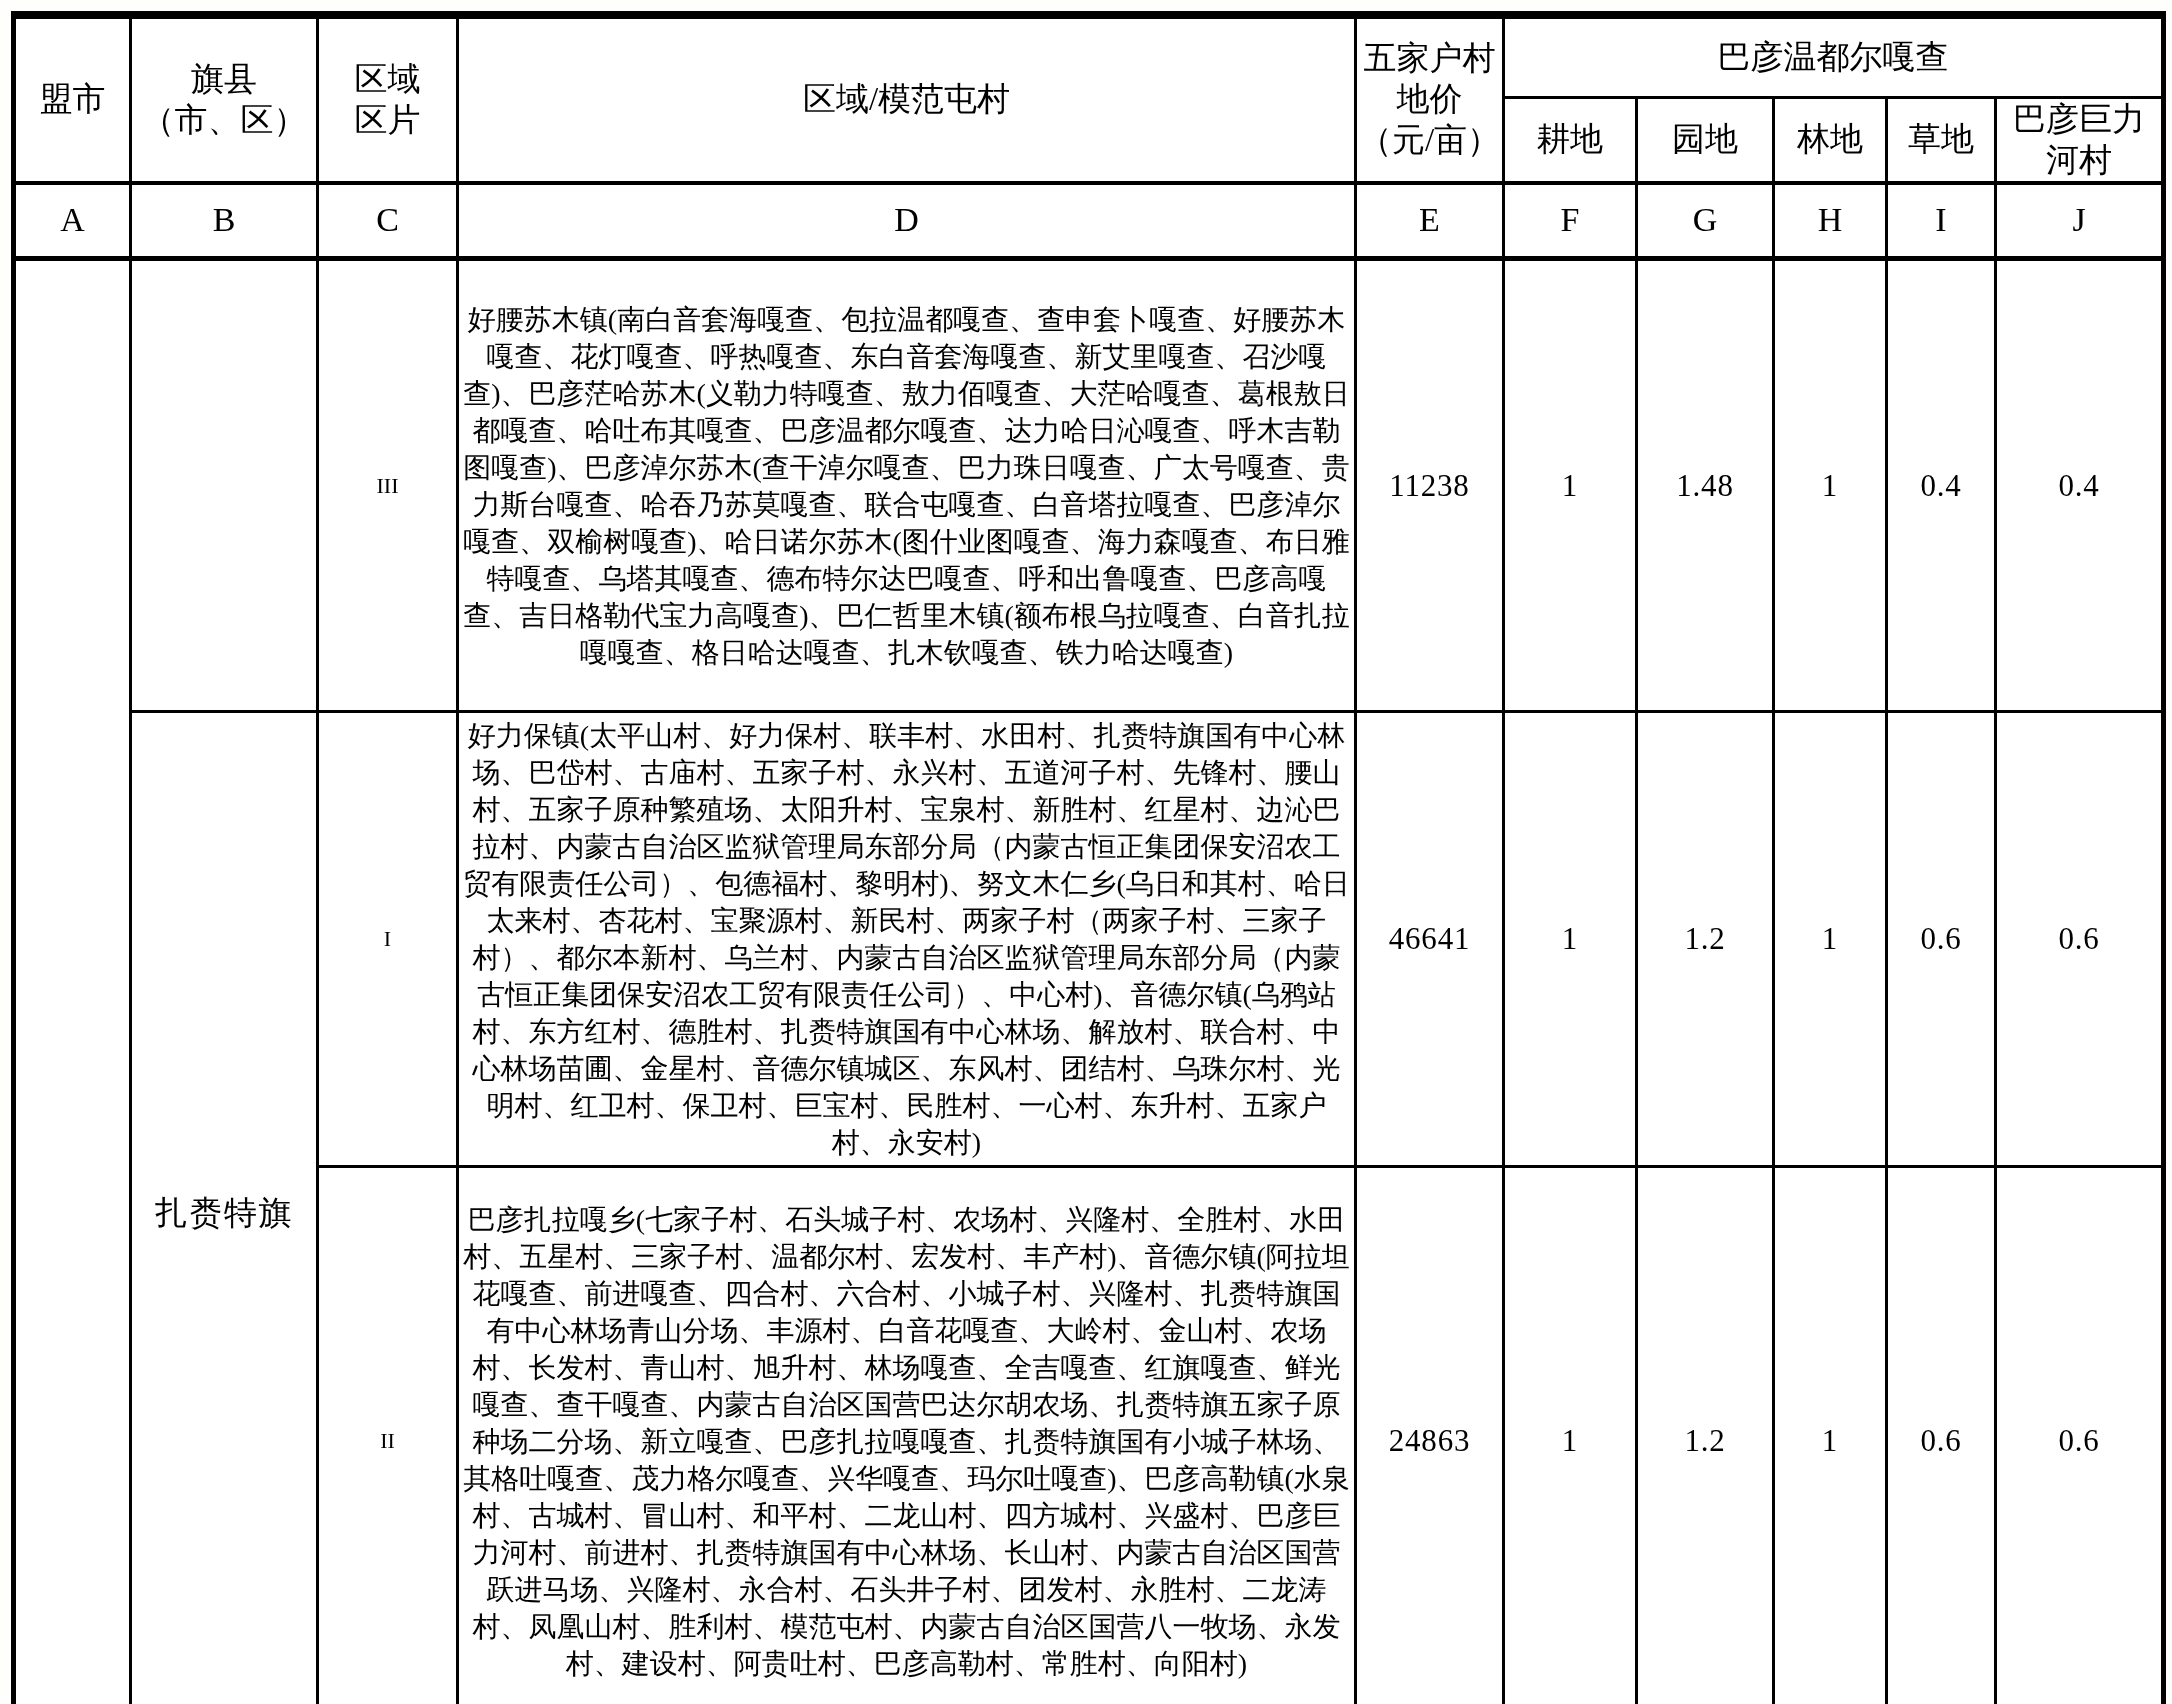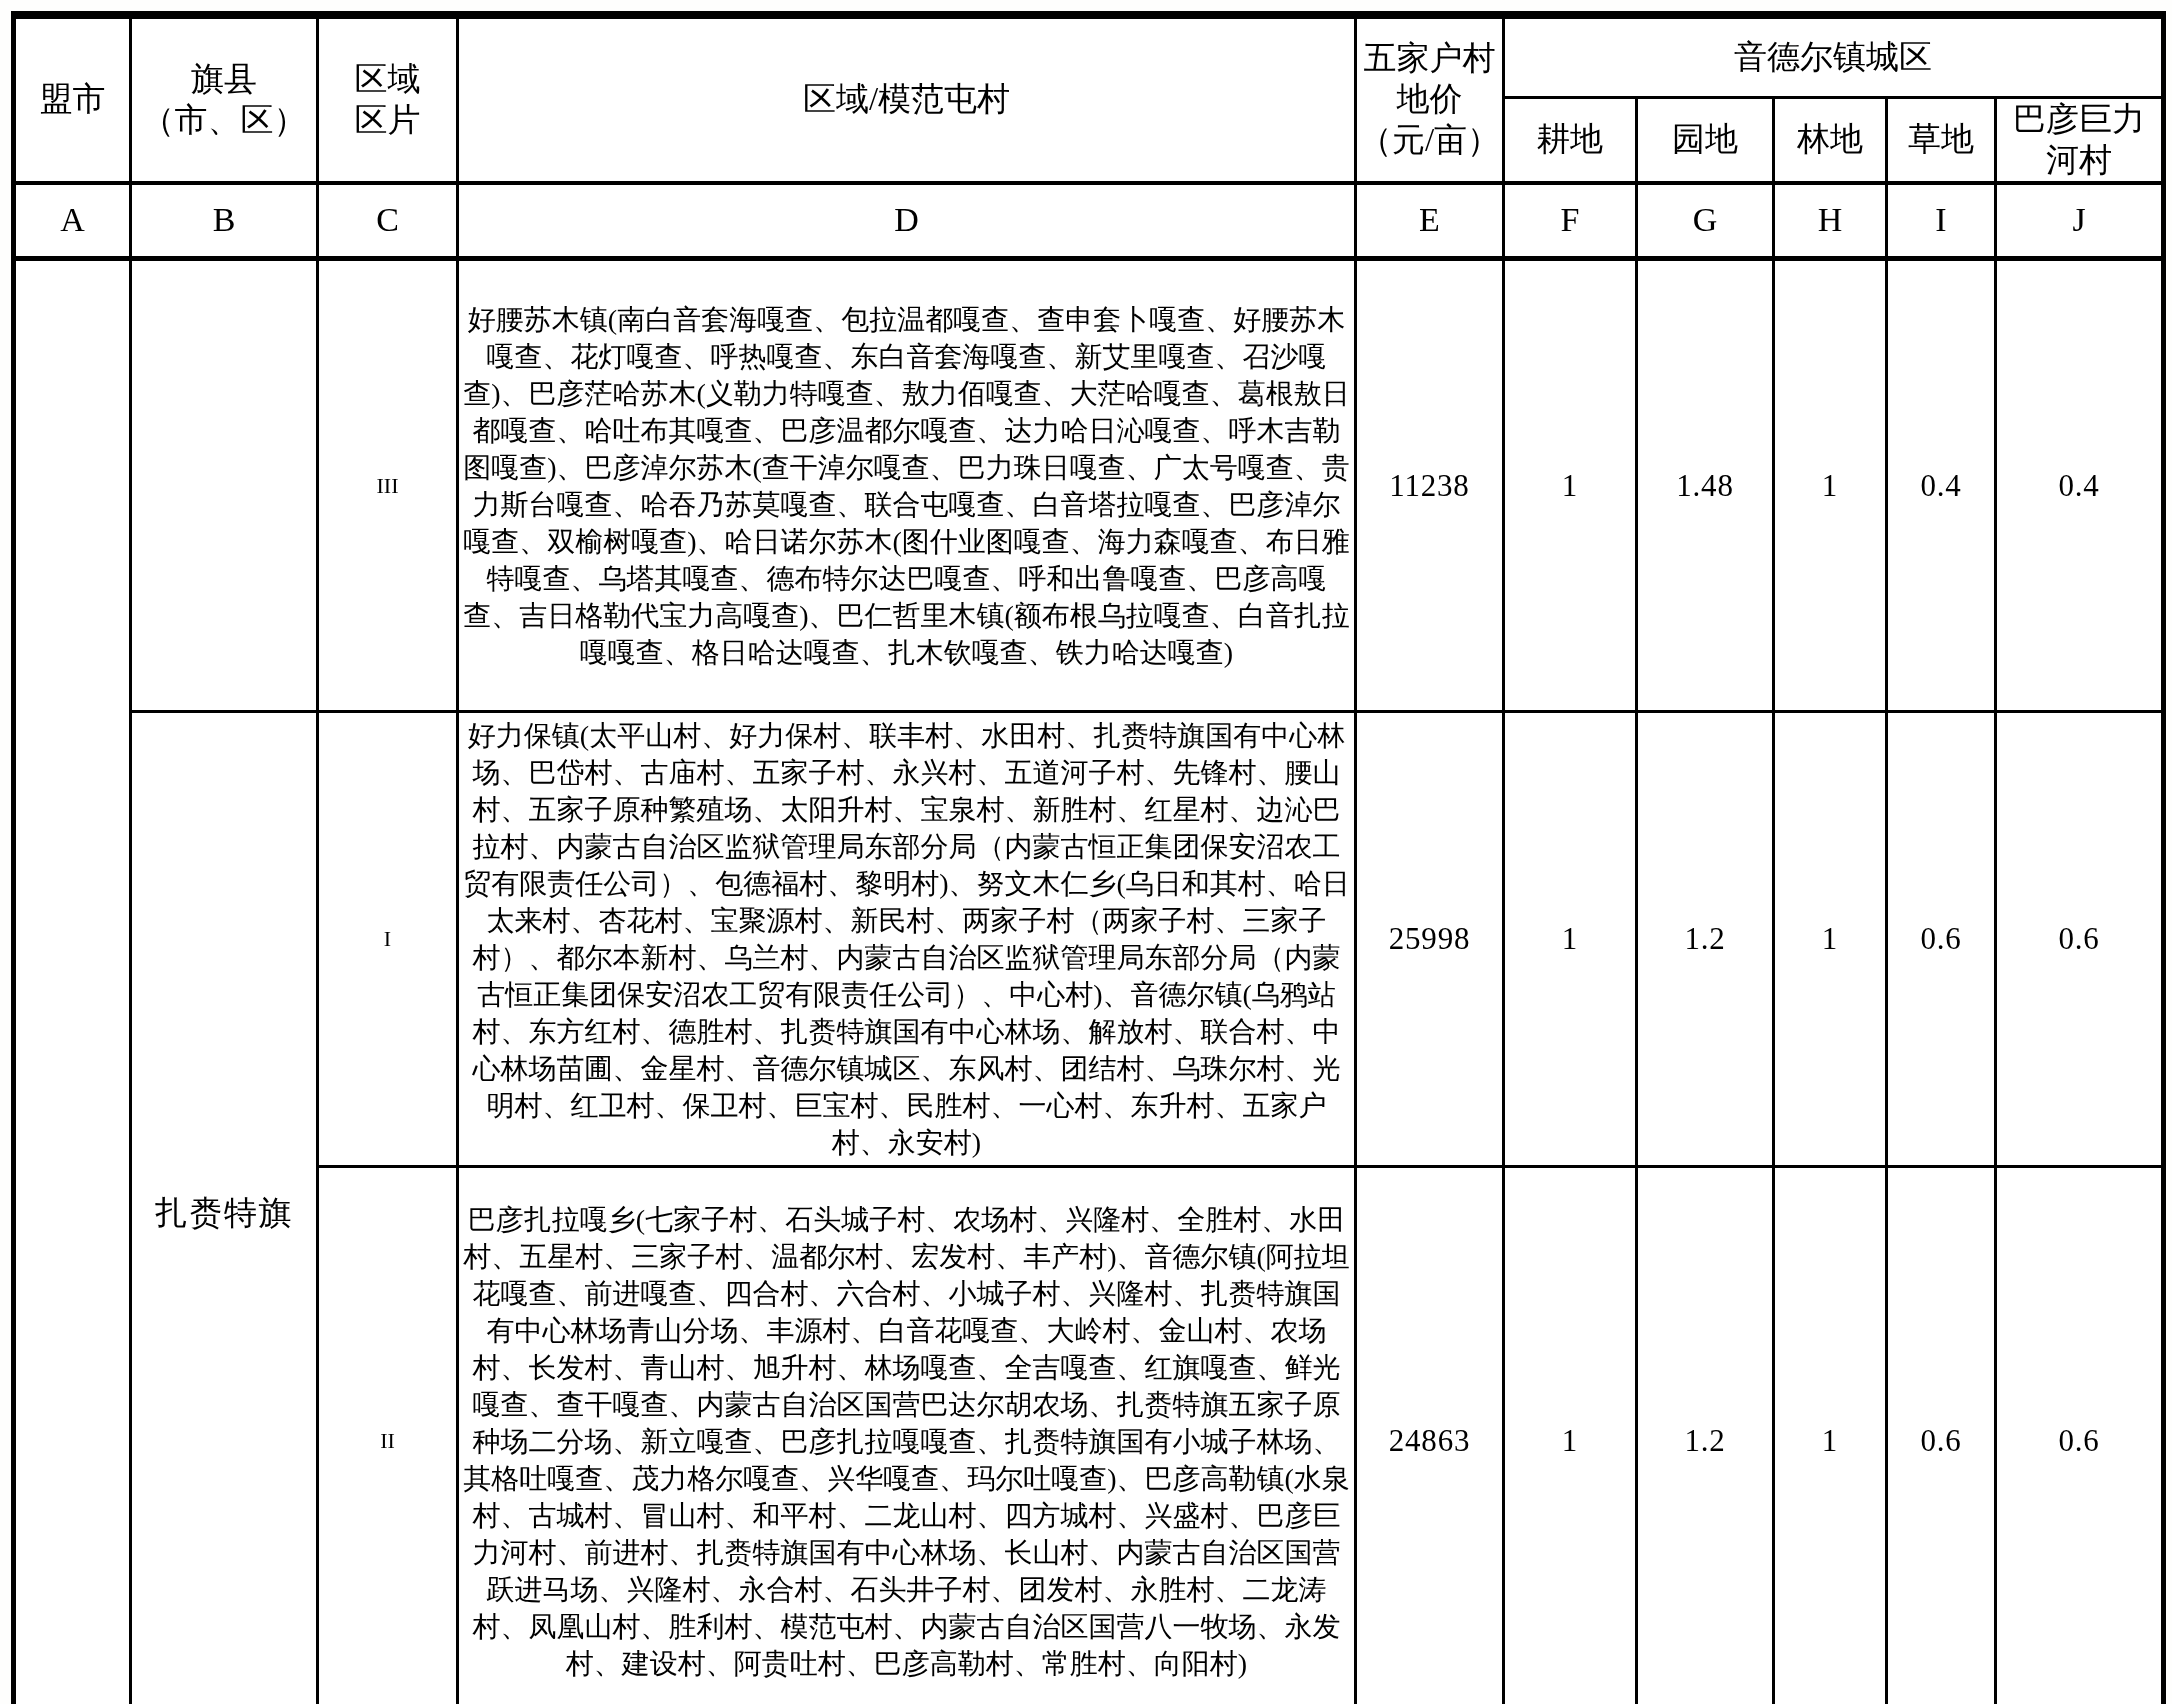"音德尔镇城区" th.hcell { text: 音德尔镇城区 -> 巴彦温都尔嘎查 }
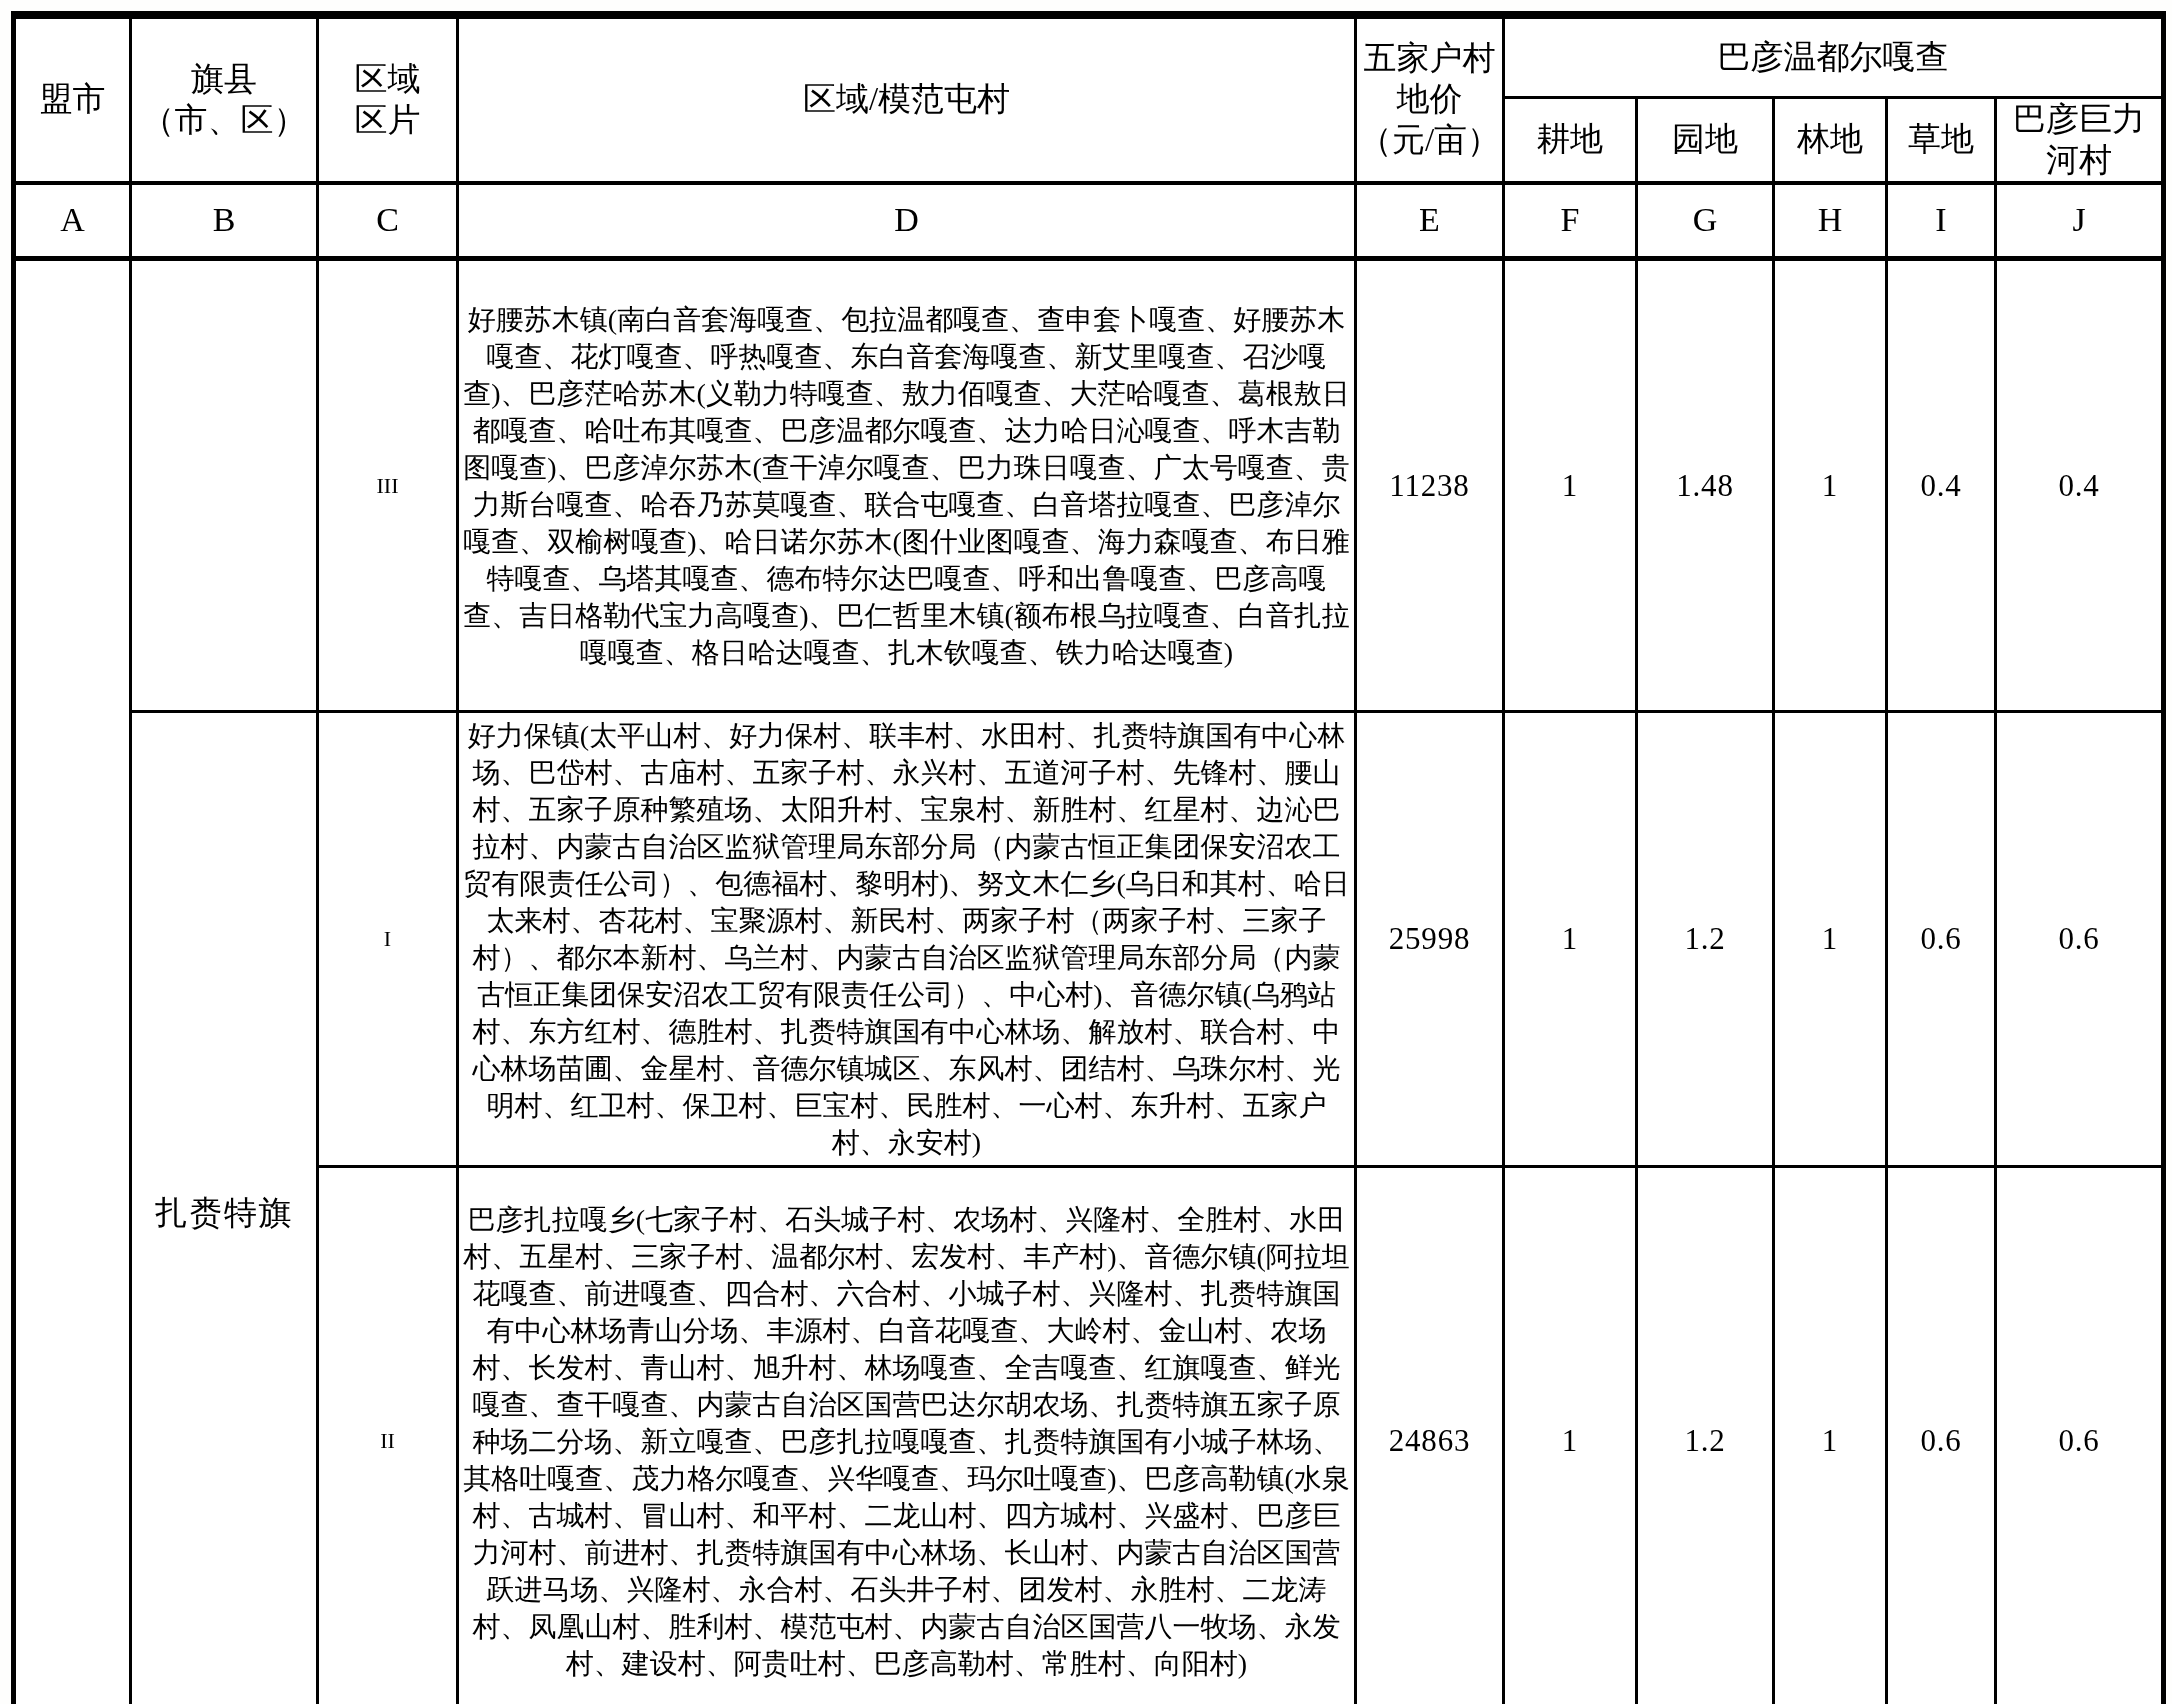"25998" td.num { text: 25998 -> 46641 }
